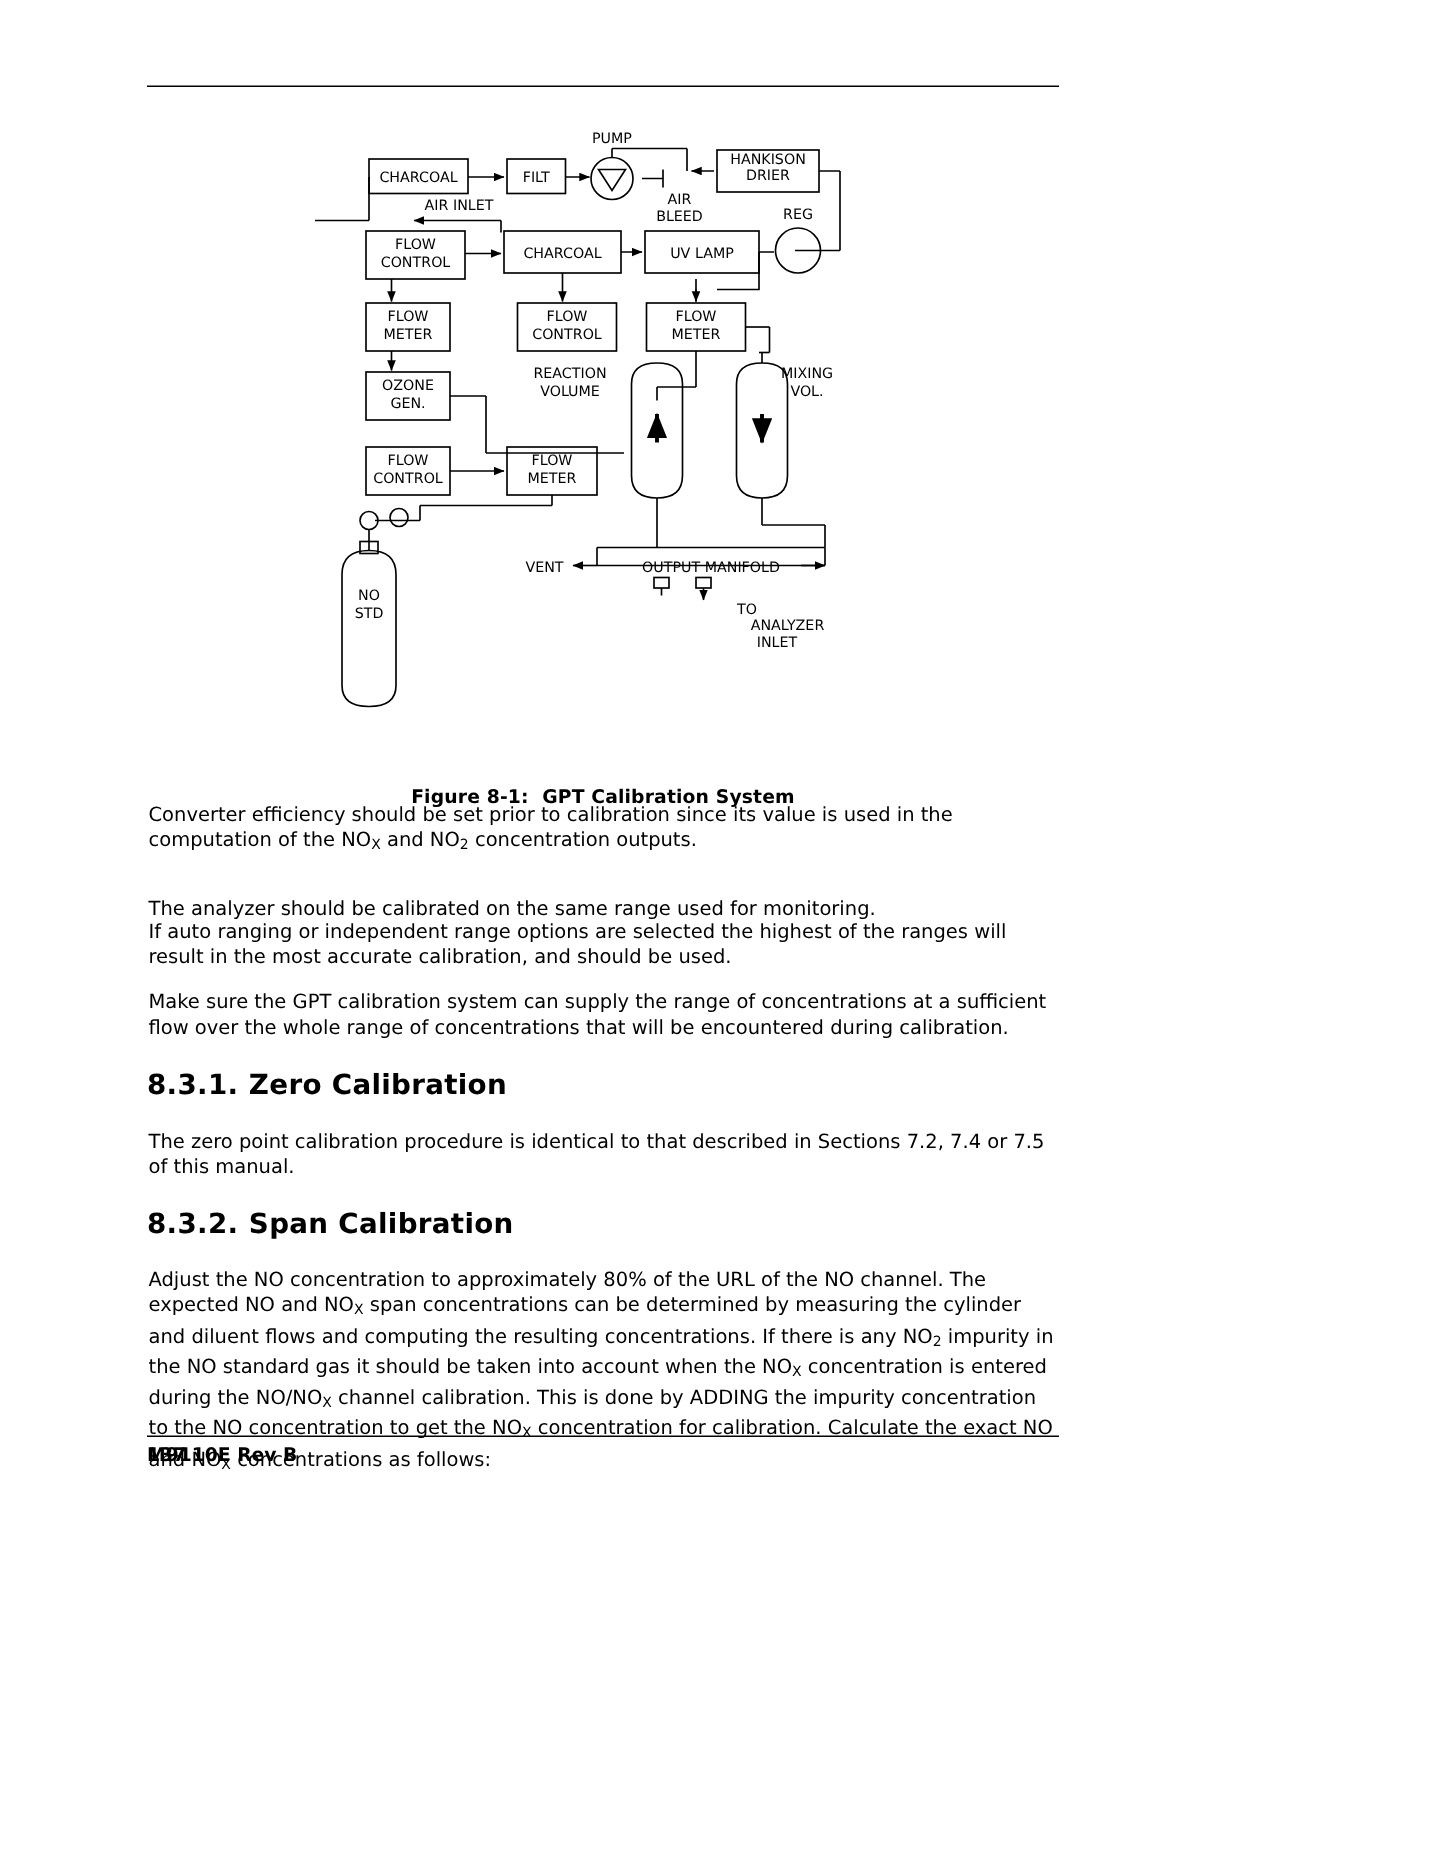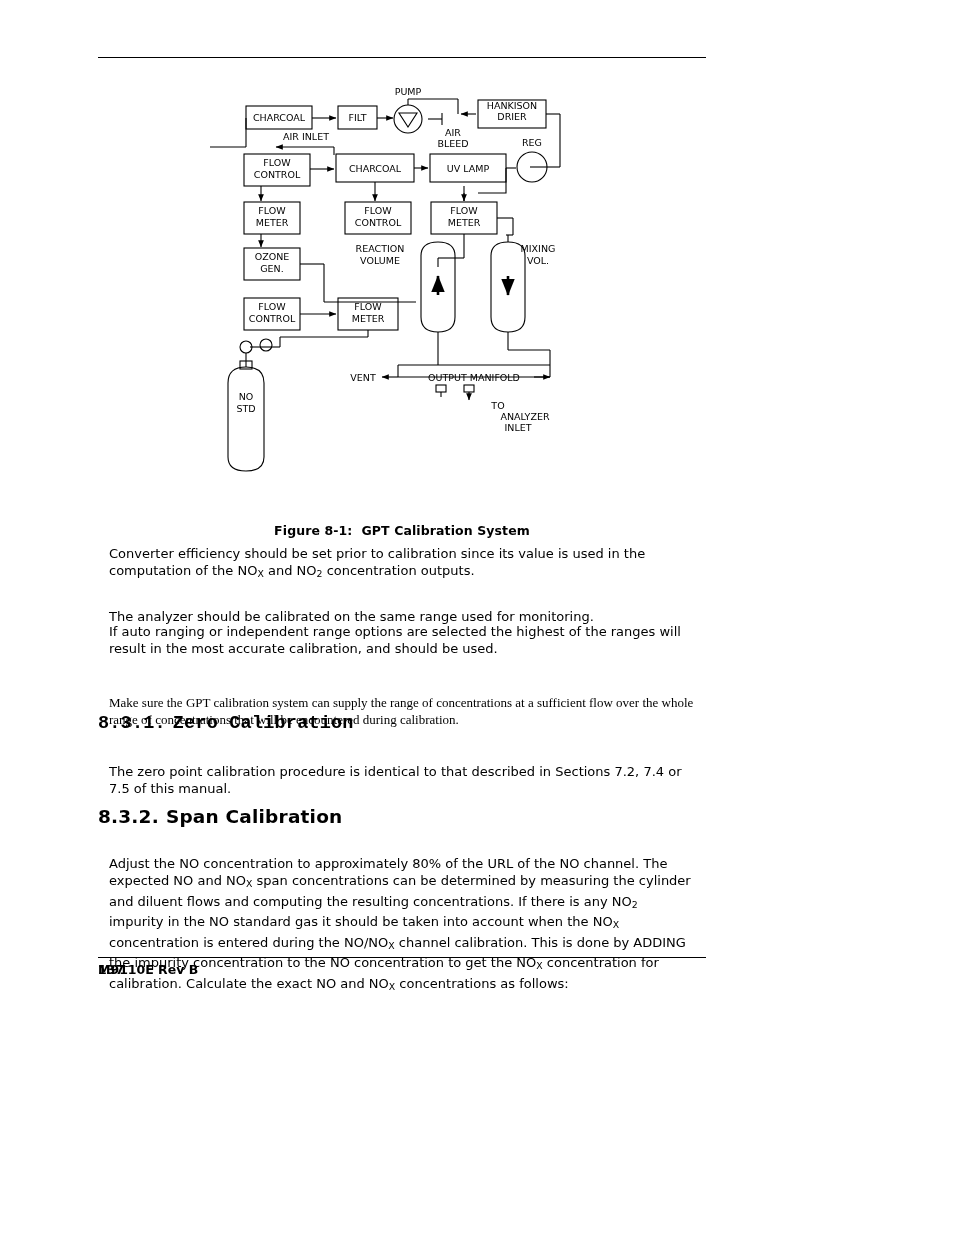"Converter efficiency should be set" .body-block p { margin: 11px -> 1px }
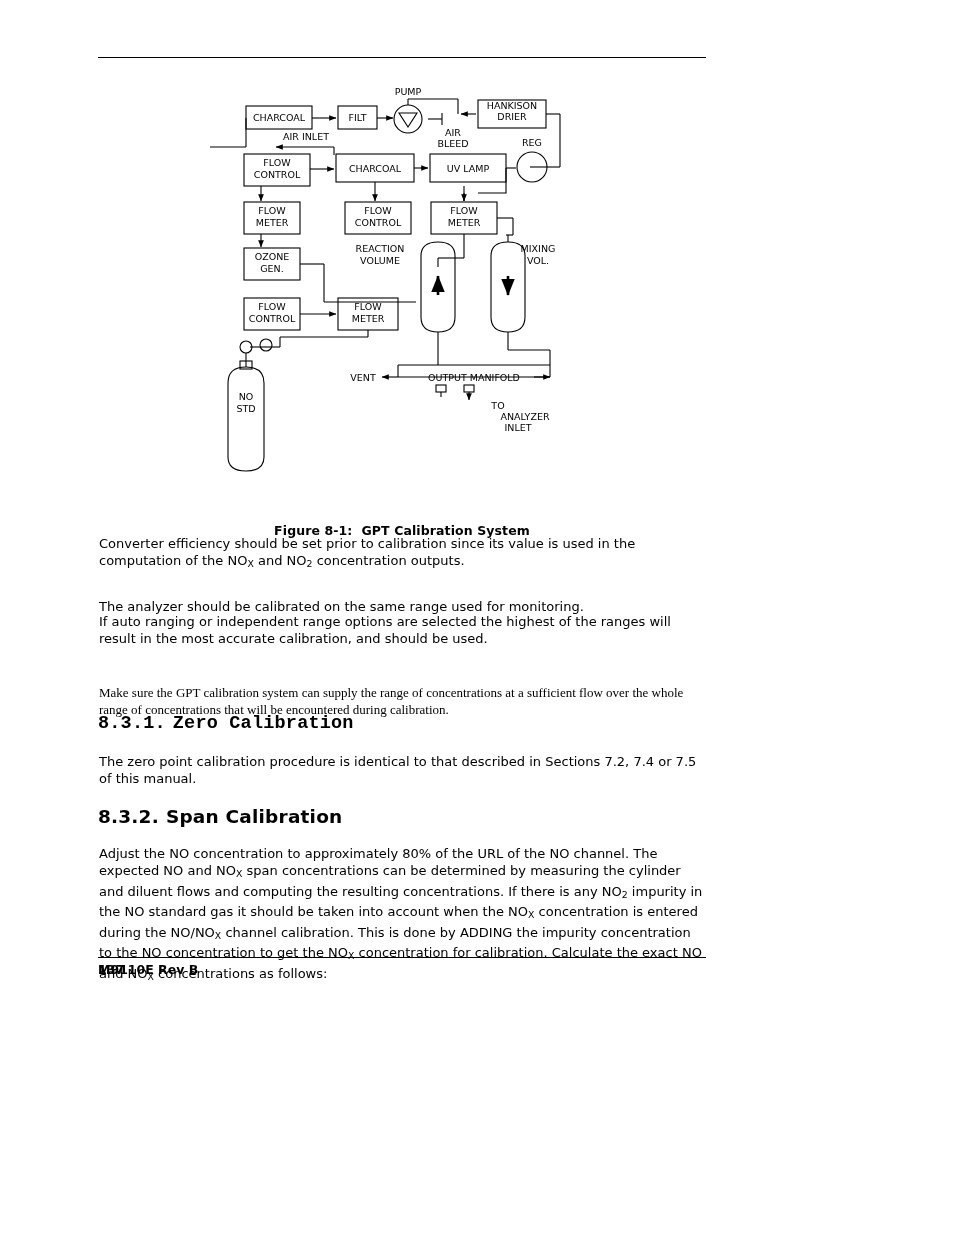"Make sure the GPT calibration" div.body-block { font-family: Liberation Serif, serif -> none; top: 683px -> 659px }
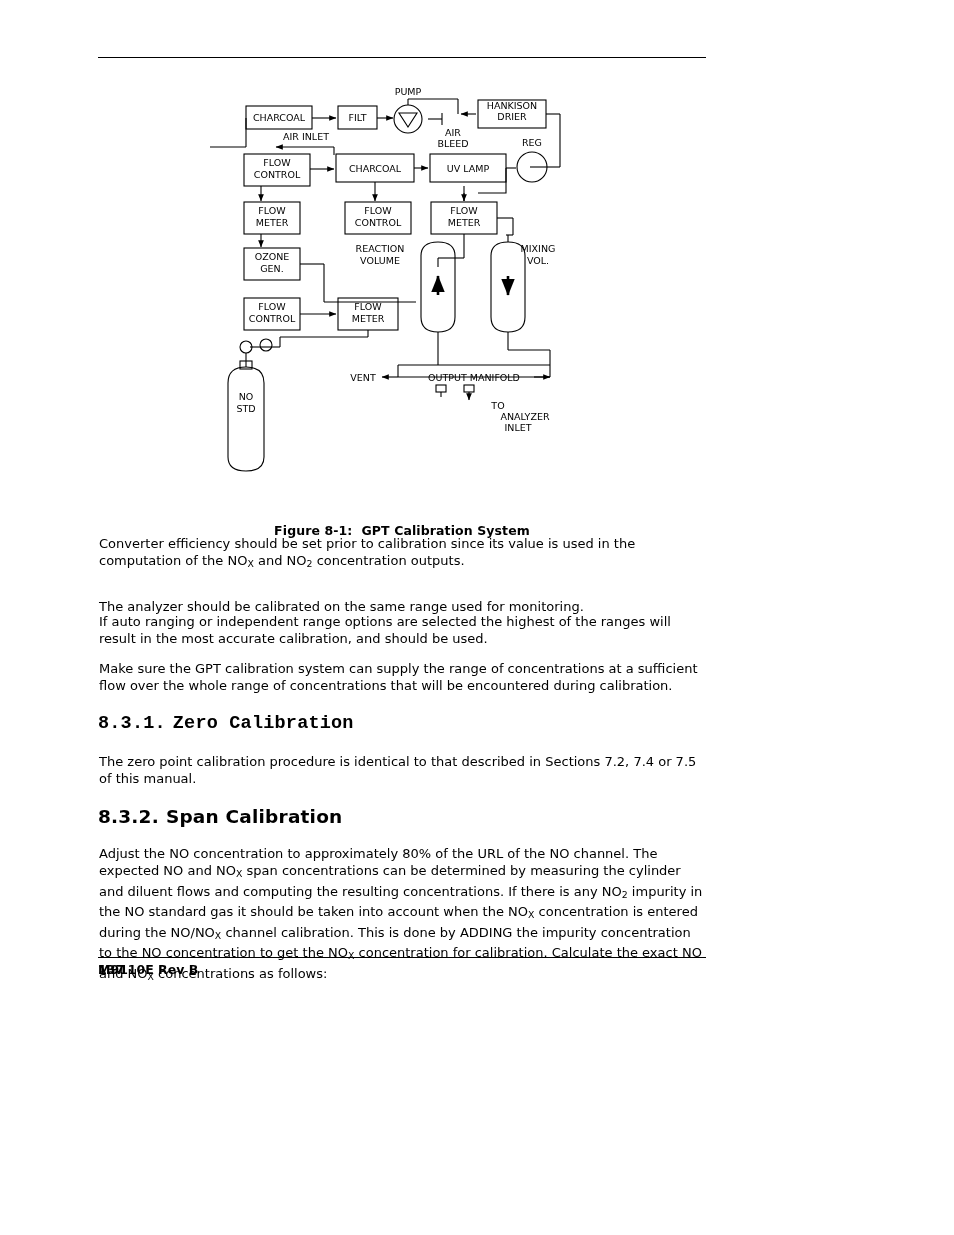"8.3.1. Zero Calibration" div.h3 { font-family: Liberation Mono, monospace -> none }
